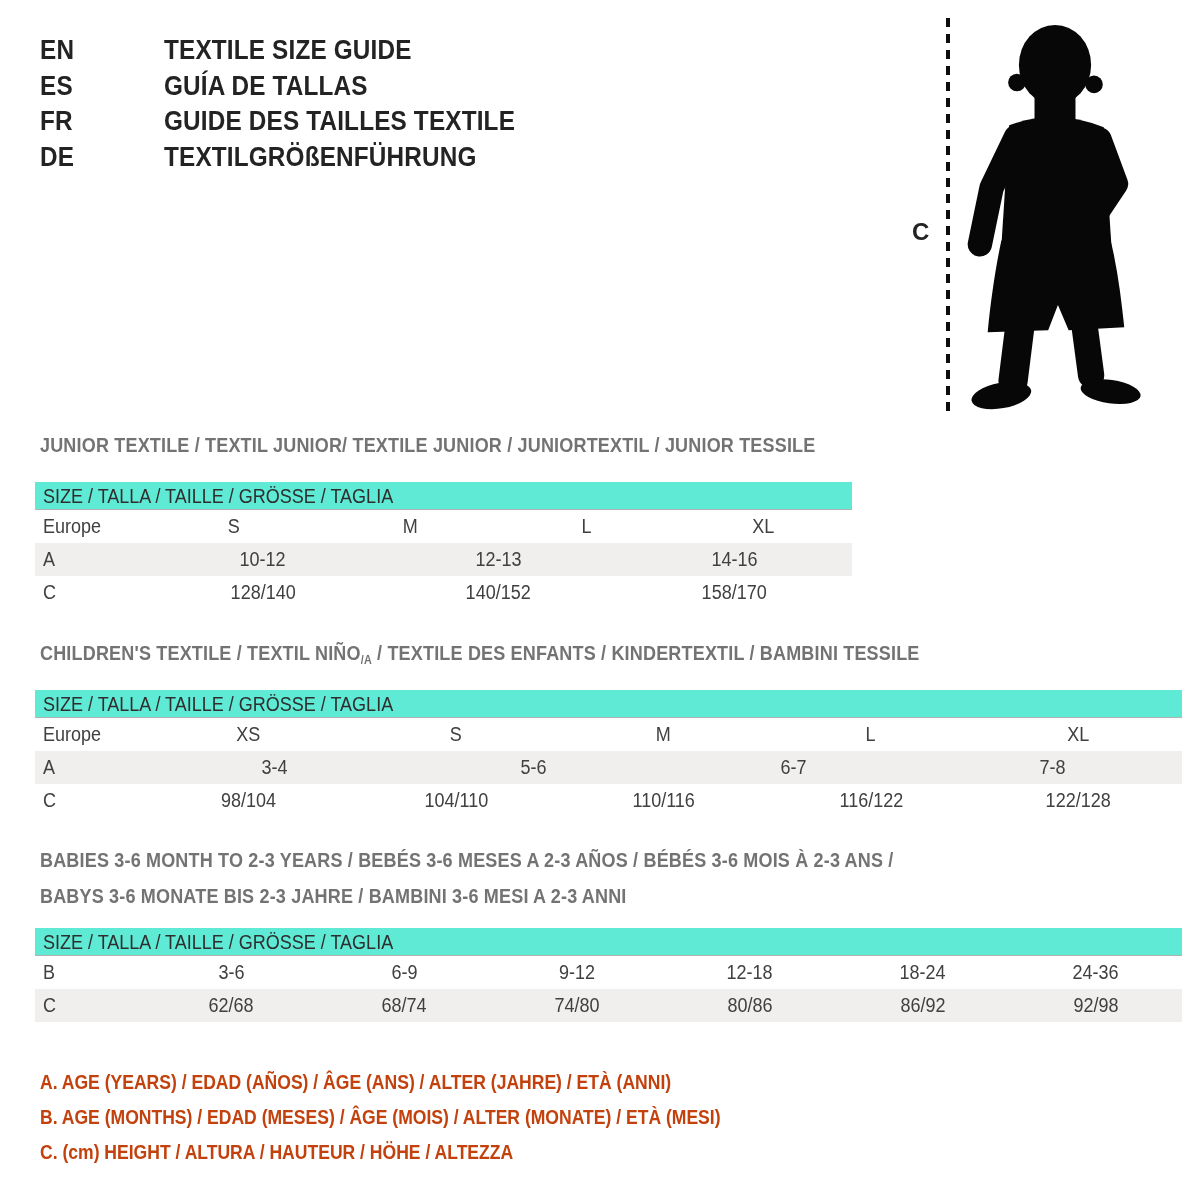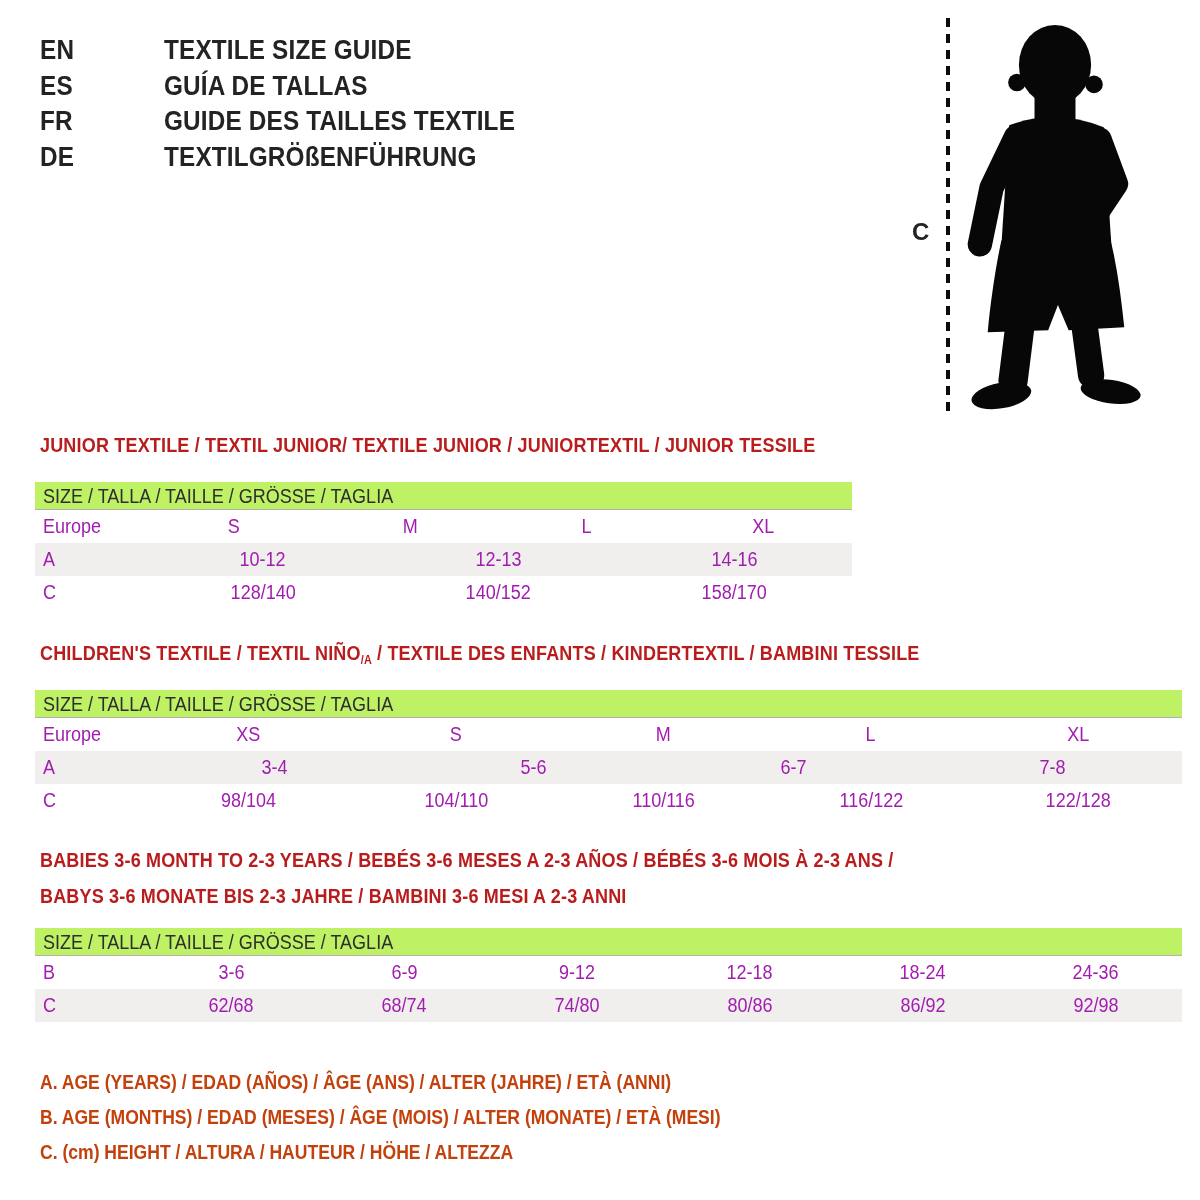"JUNIOR TEXTILE / TEXTIL JUNIOR/" .sec-title { color: #b91c1c -> #737373 }
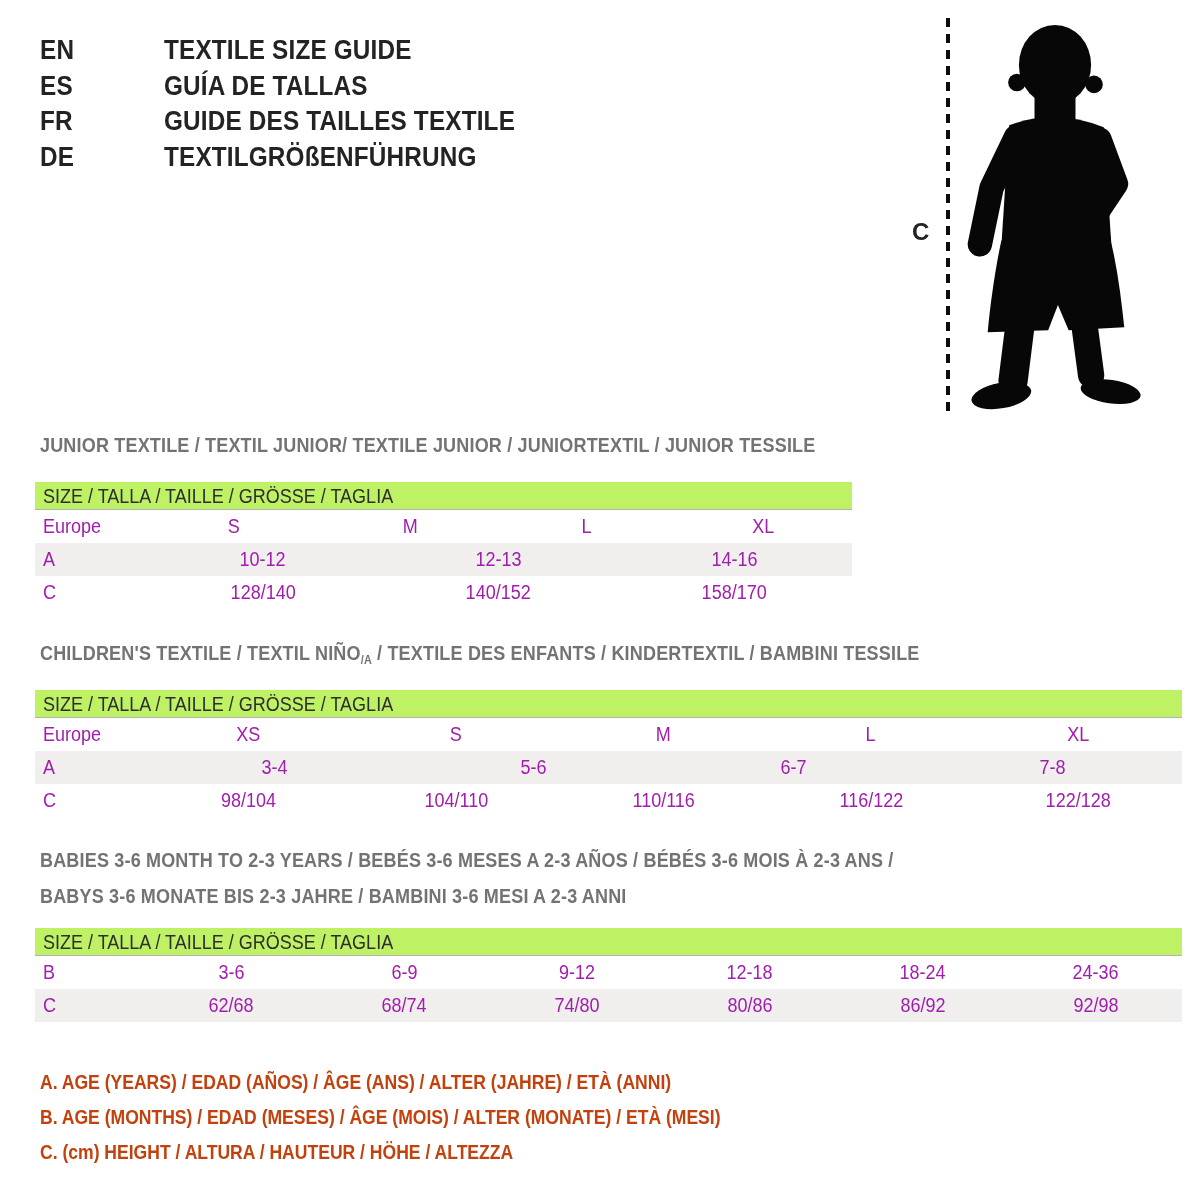"SIZE / TALLA / TAILLE" .band { background: #bef264 -> #5eead4 }
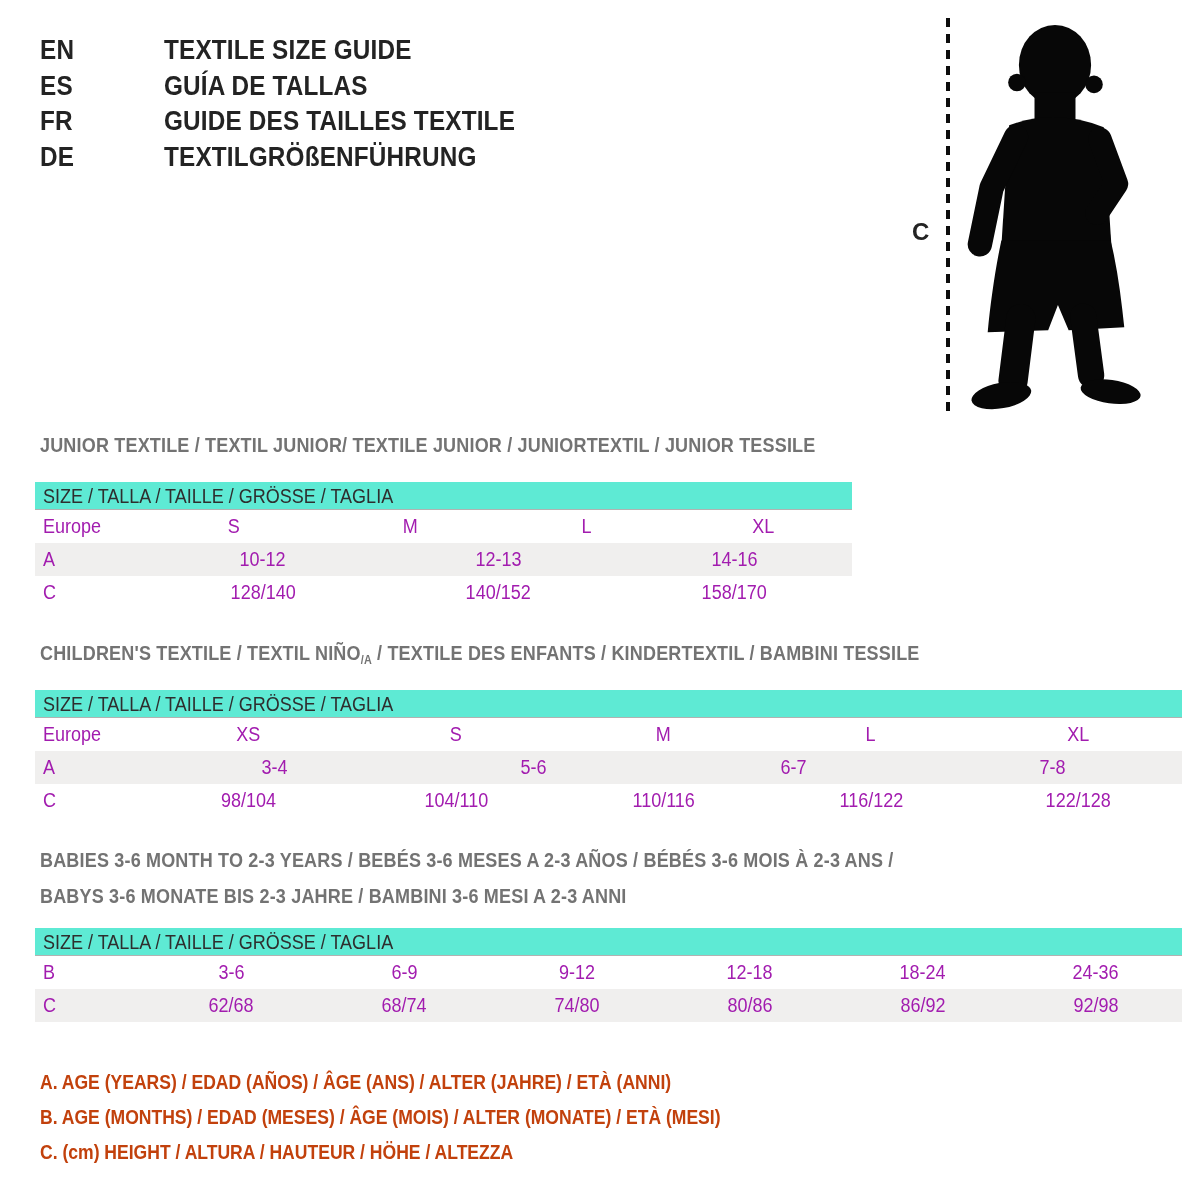"Europe" .trow { color: #a21caf -> #404040 }
